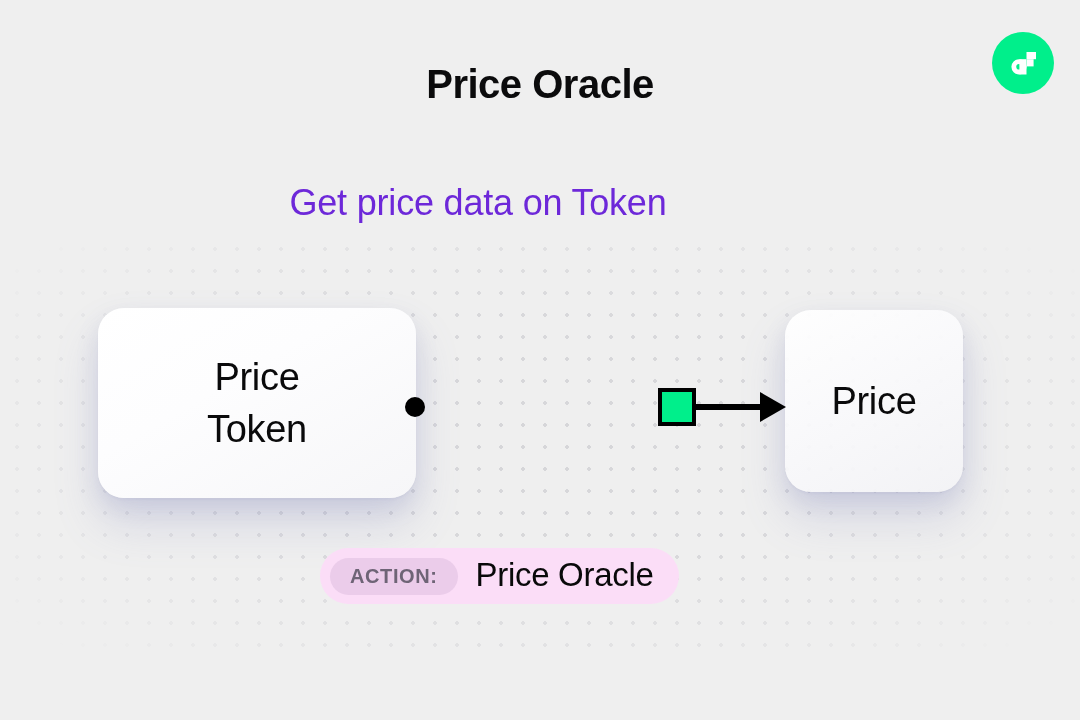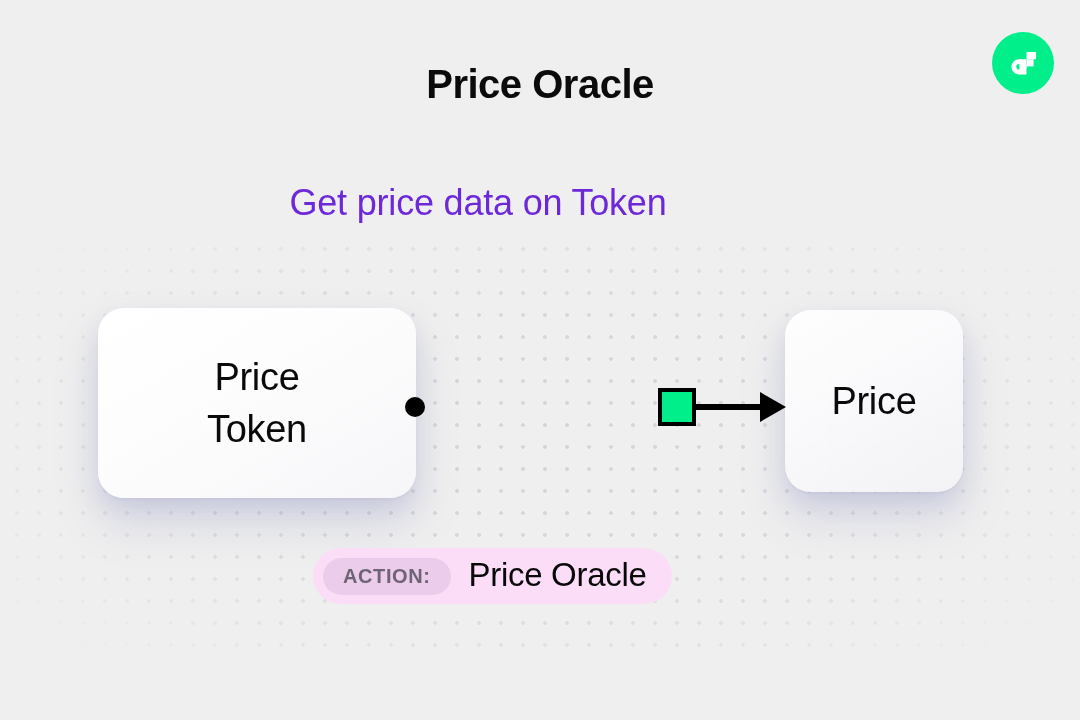"ACTION:" #action-badge { left: 313px -> 320px }
